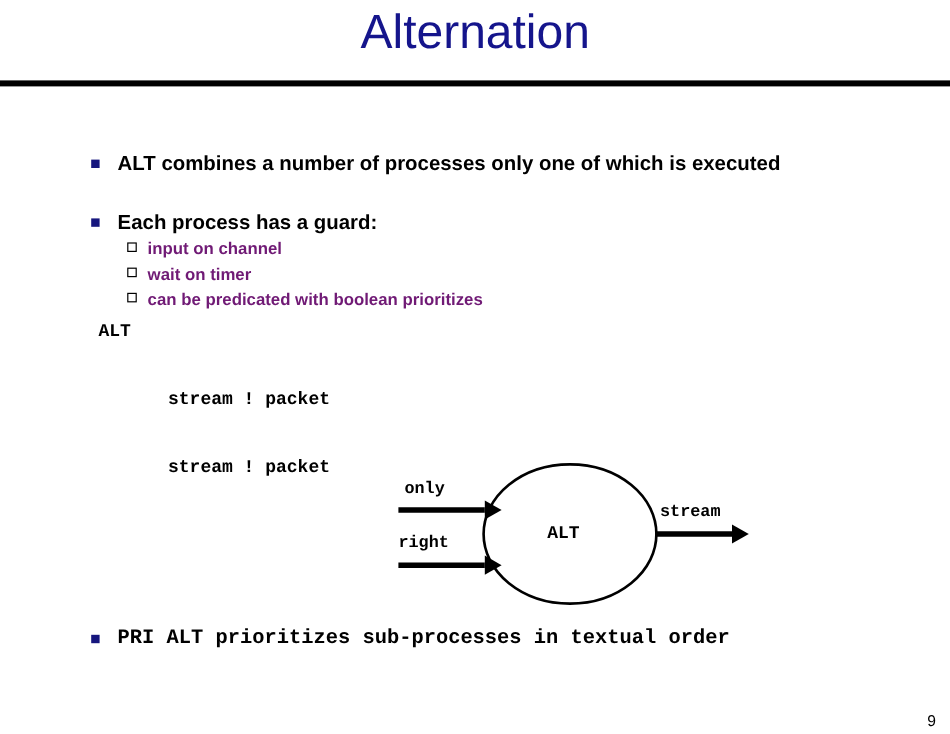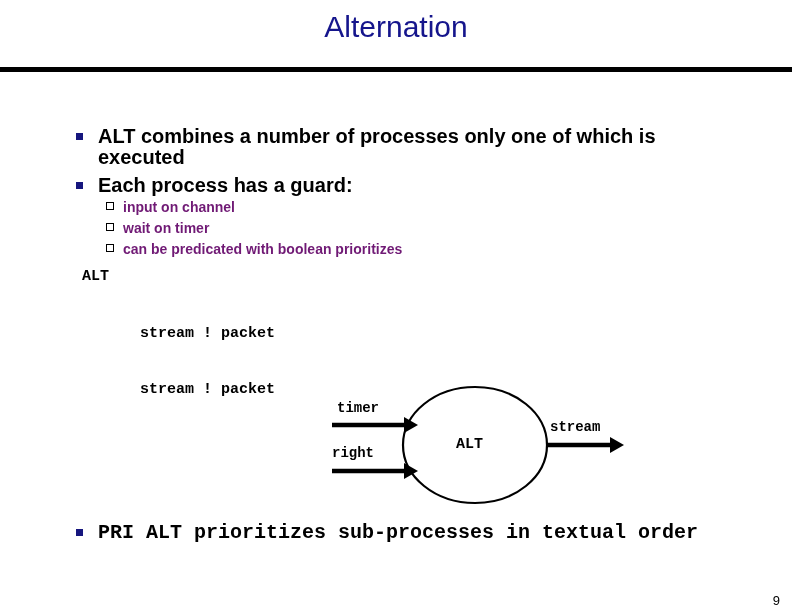"Alternation" .slide-title { font-size: 30px -> 40px }
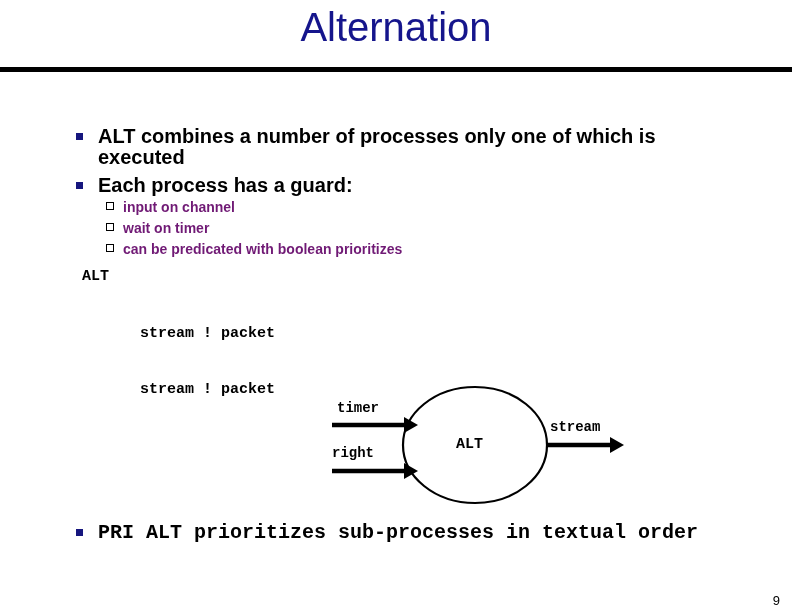"ALT combines a number of" .bullet-l1 .btext { font-size: 20px -> 17px }
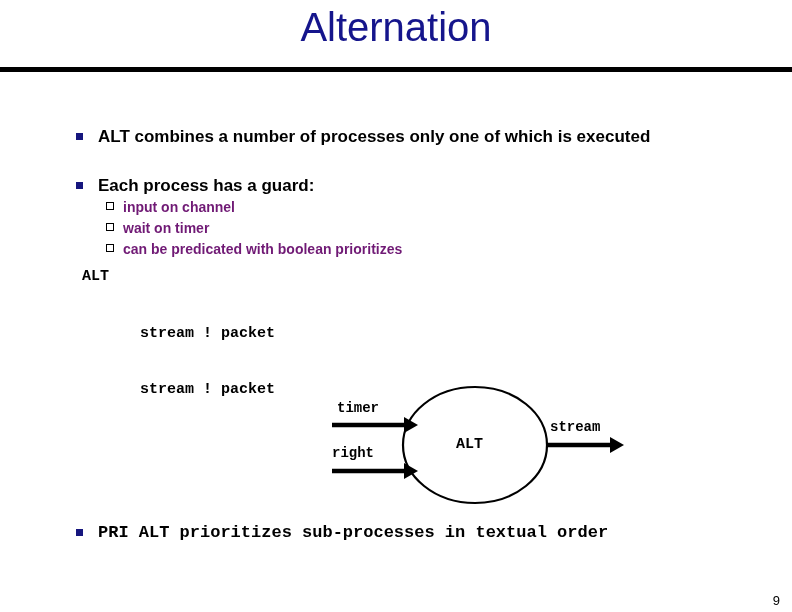"timer" span.diag-label { text: timer -> only }
